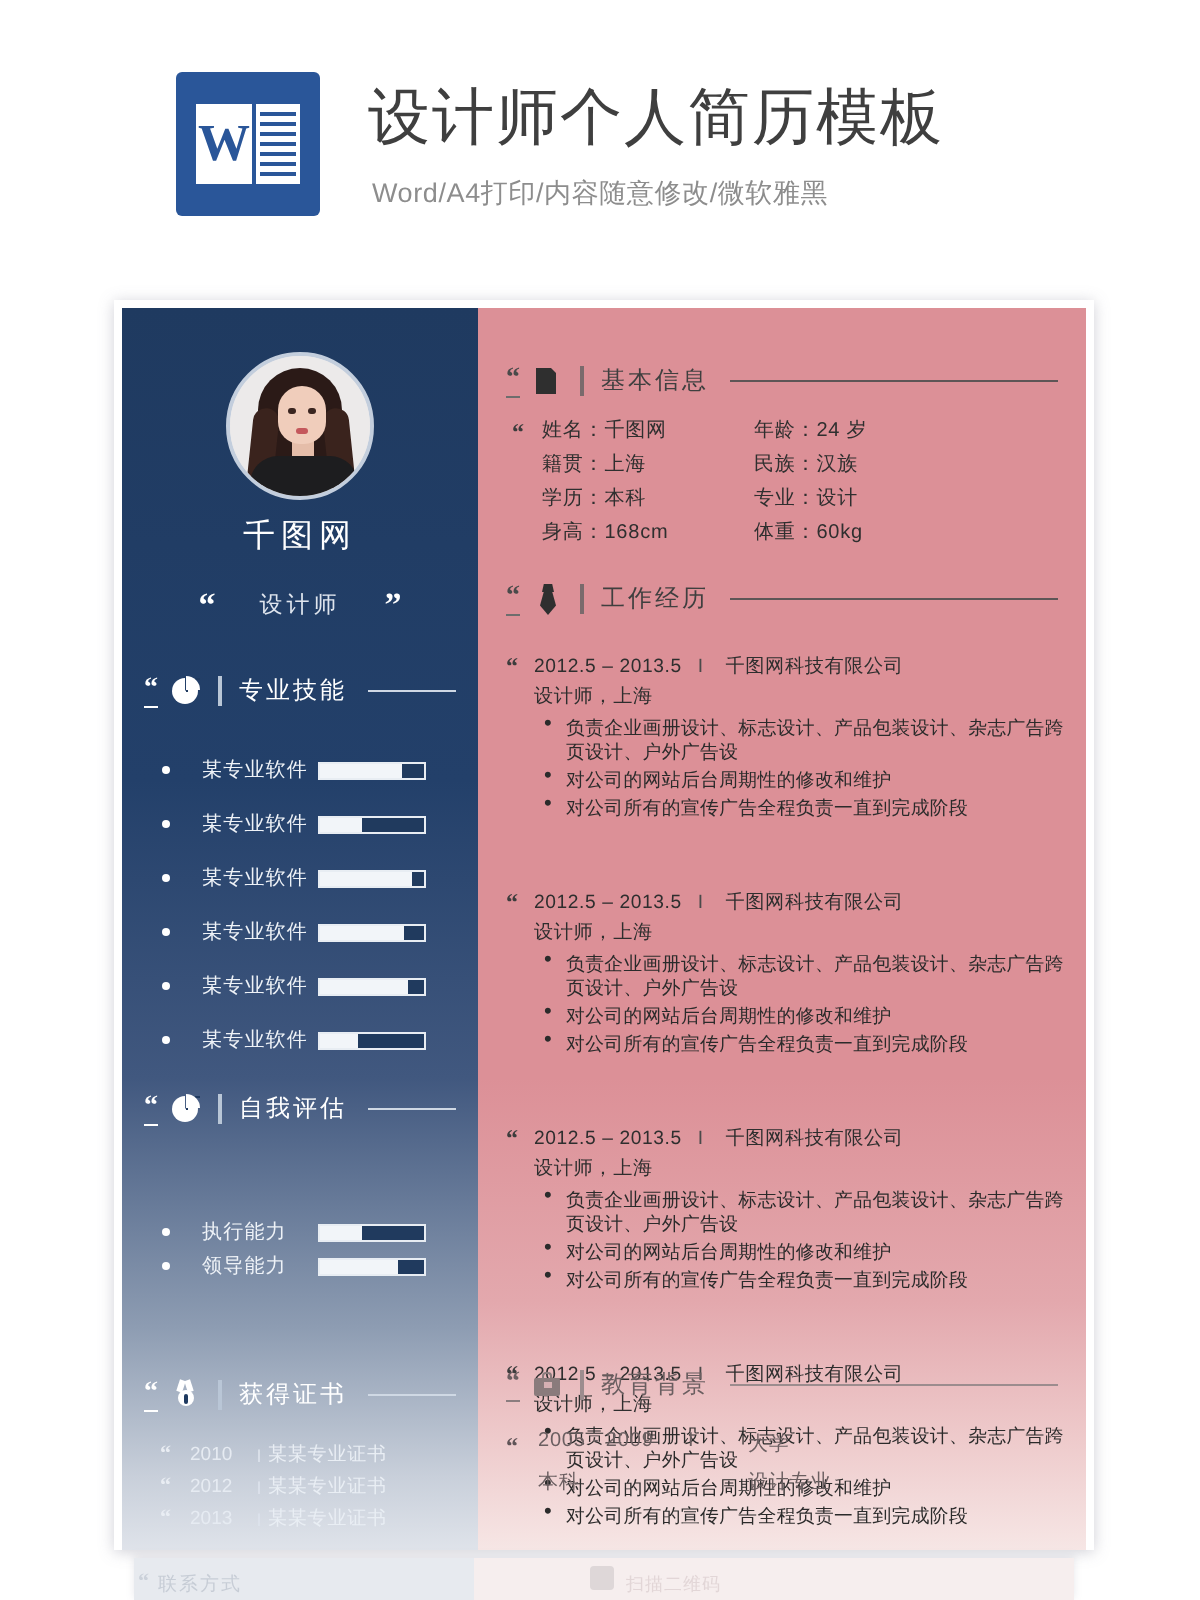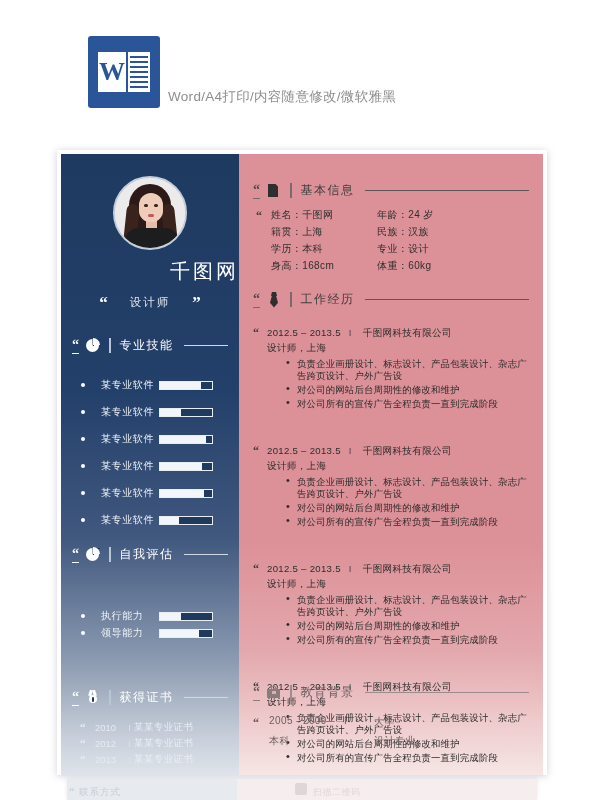"设计师个人简历模板" div.header-title { html: none -> <div>设计师个人简历模板</div> }
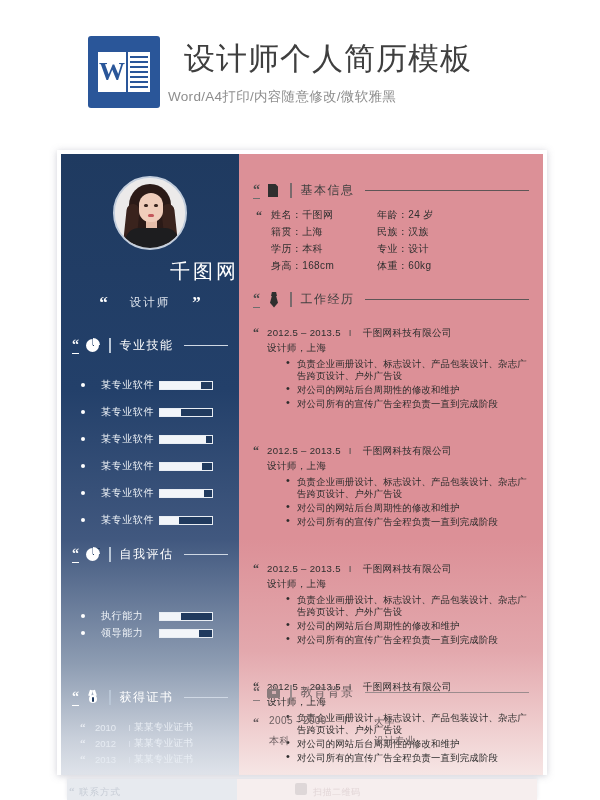"Word/A4打印/内容随意修改/微软雅黑" .header-sub { left: 80px -> 98px }
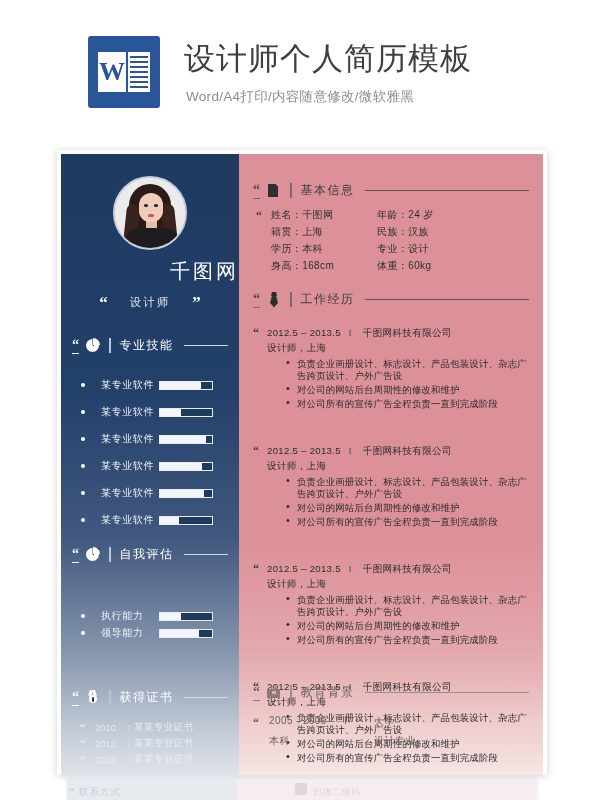"千图网" .name-title { font-size: 20px -> 16px; text-align: right -> center }
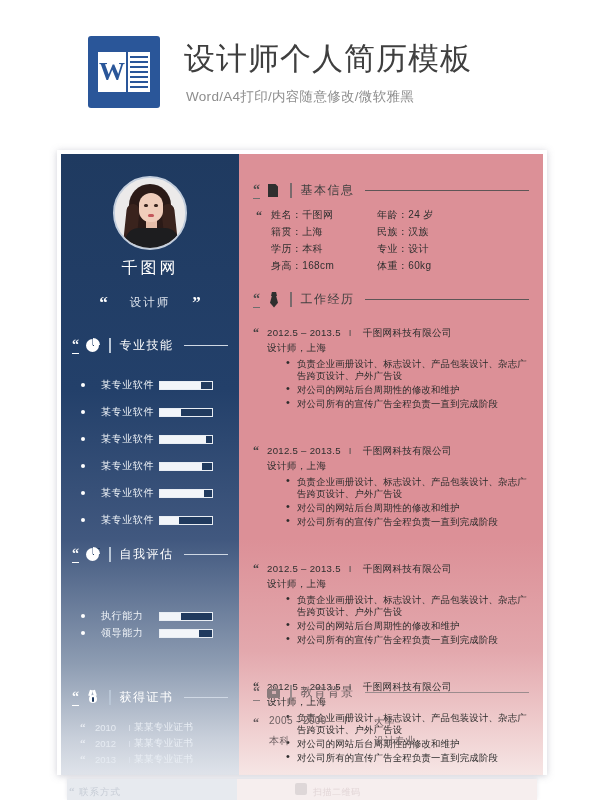"负责企业画册设计、标志设计、产品包装设计、杂志广告跨页设计、户外广告设" .job-ul { margin: 3px 0 0 30px -> 3px 0 0 16px }
